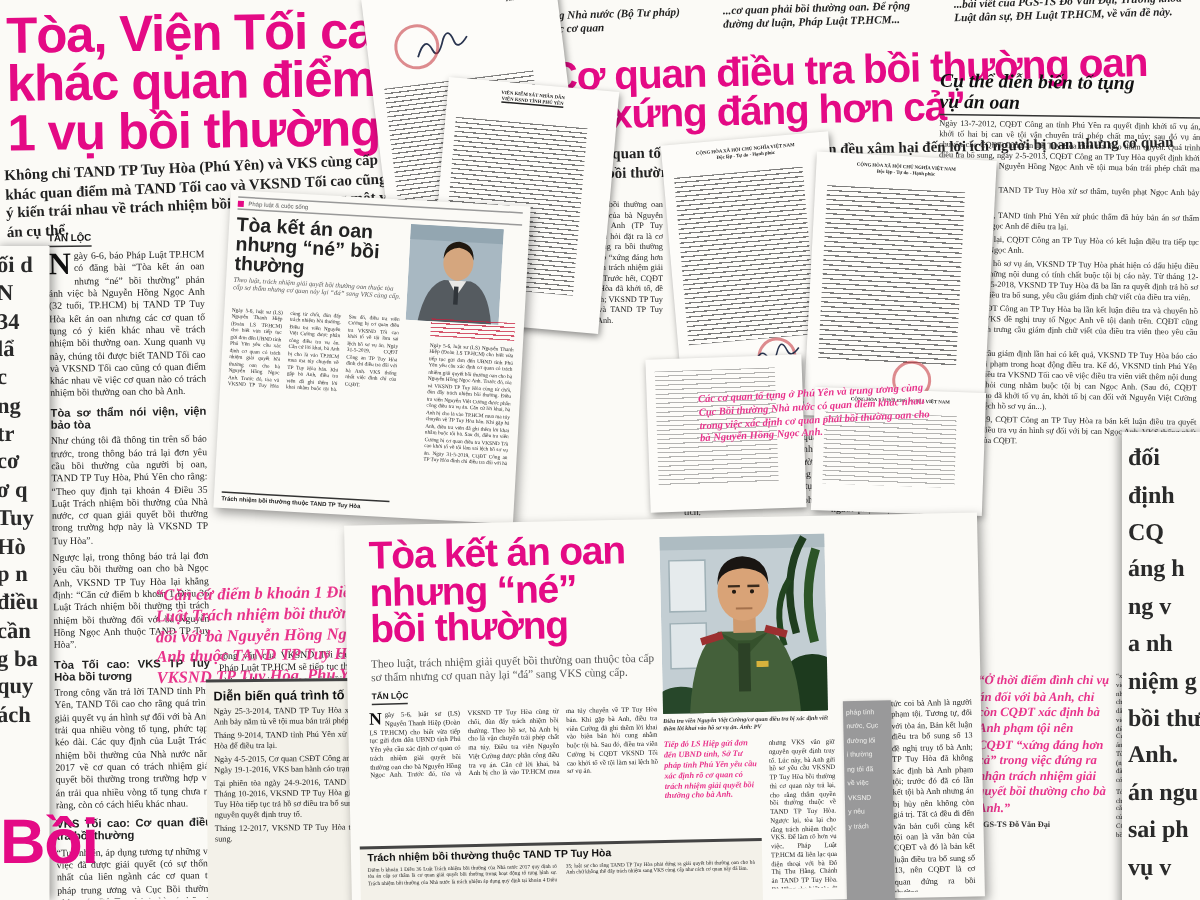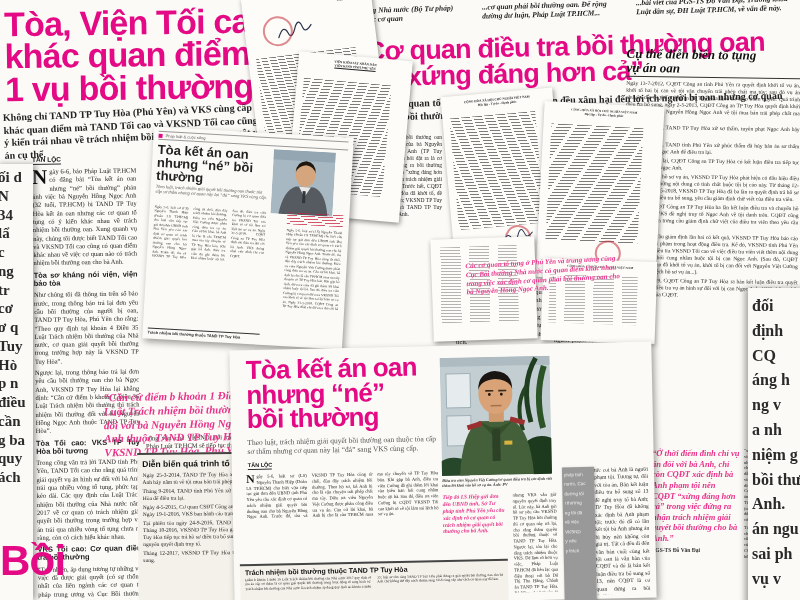"Tòa sơ kháng nói viện," div.sub { text: kháng -> thẩm }
